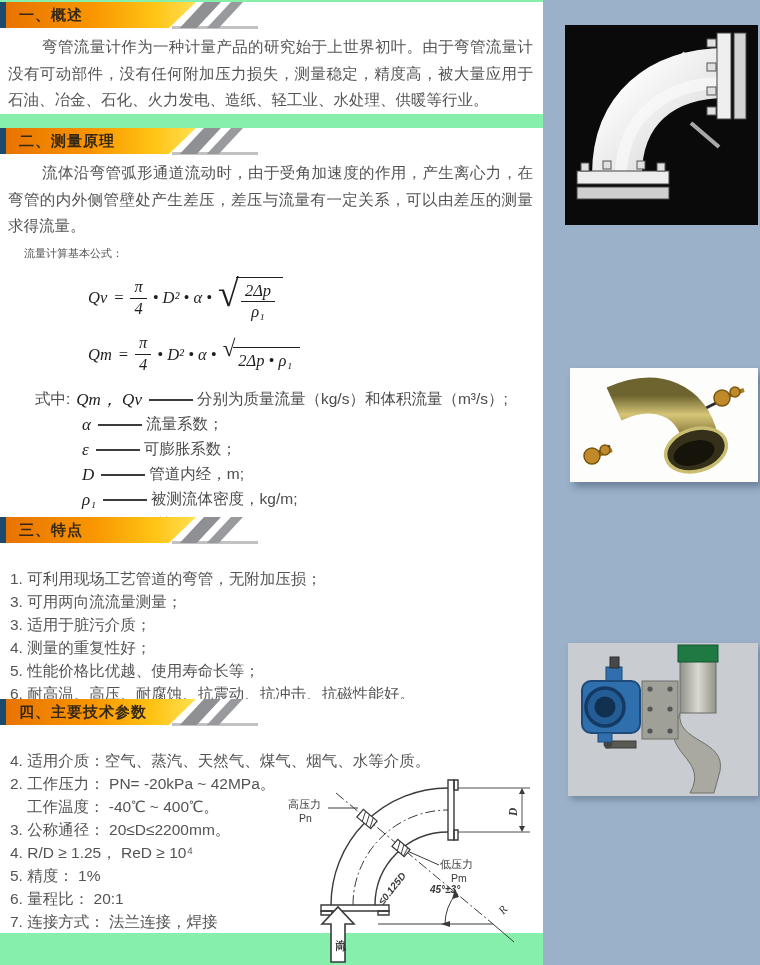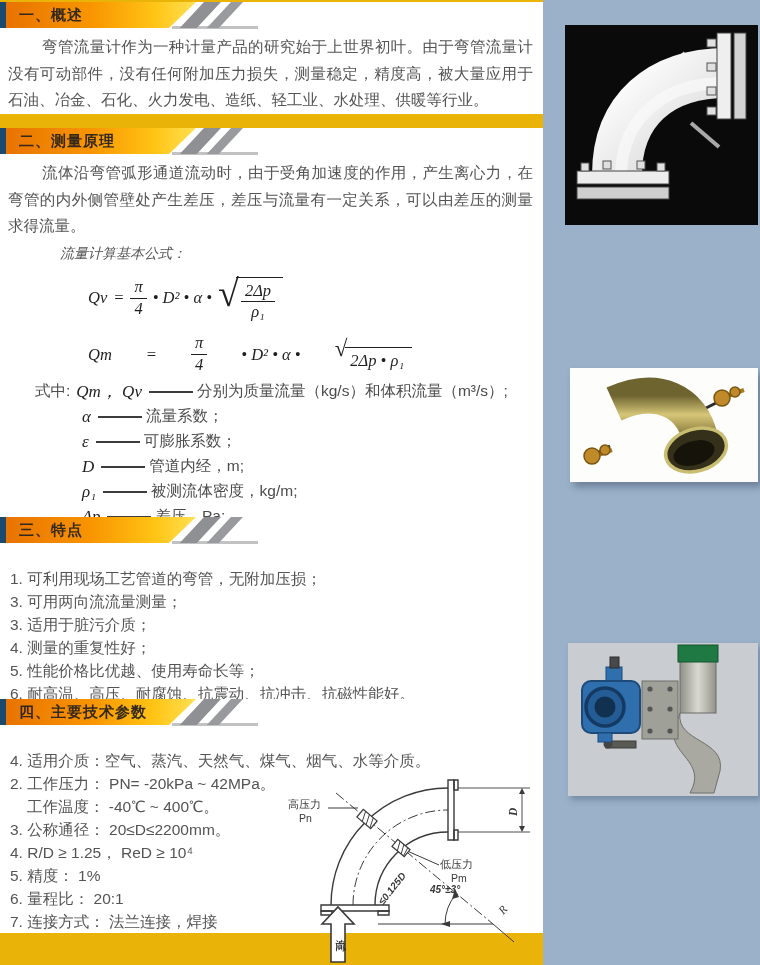"一、概述" .page { background: #eab308 -> #86efac }
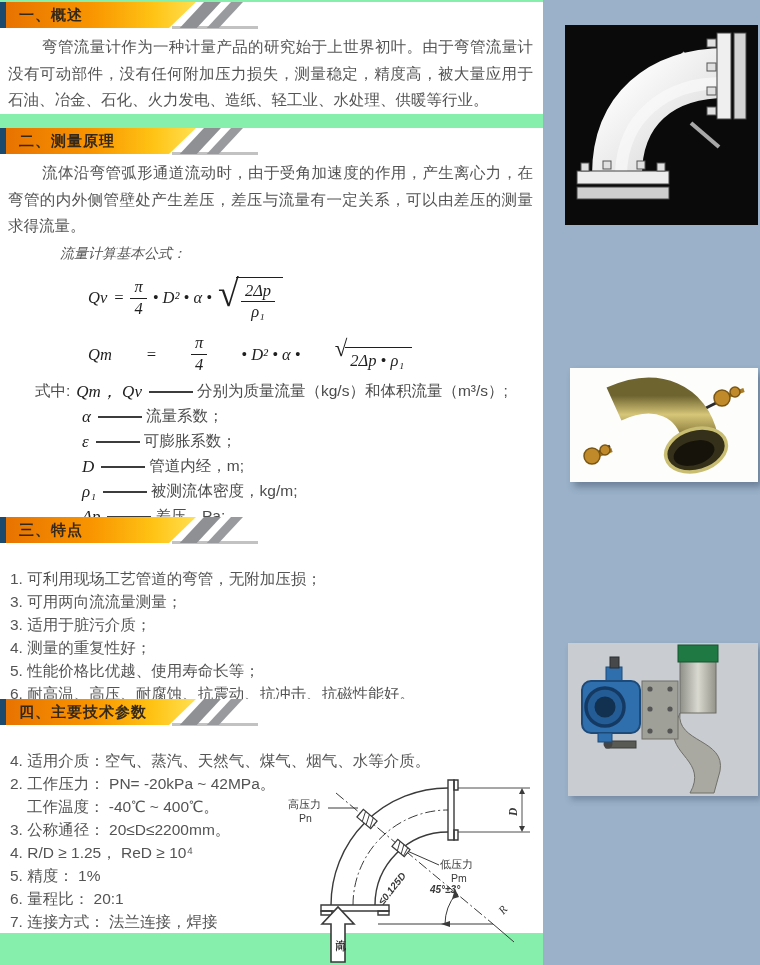"流量计算基本公式：" .f-intro { font-size: 14px -> 11px; font-style: italic -> none; margin: 0 0 0 60px -> 0 0 0 24px }
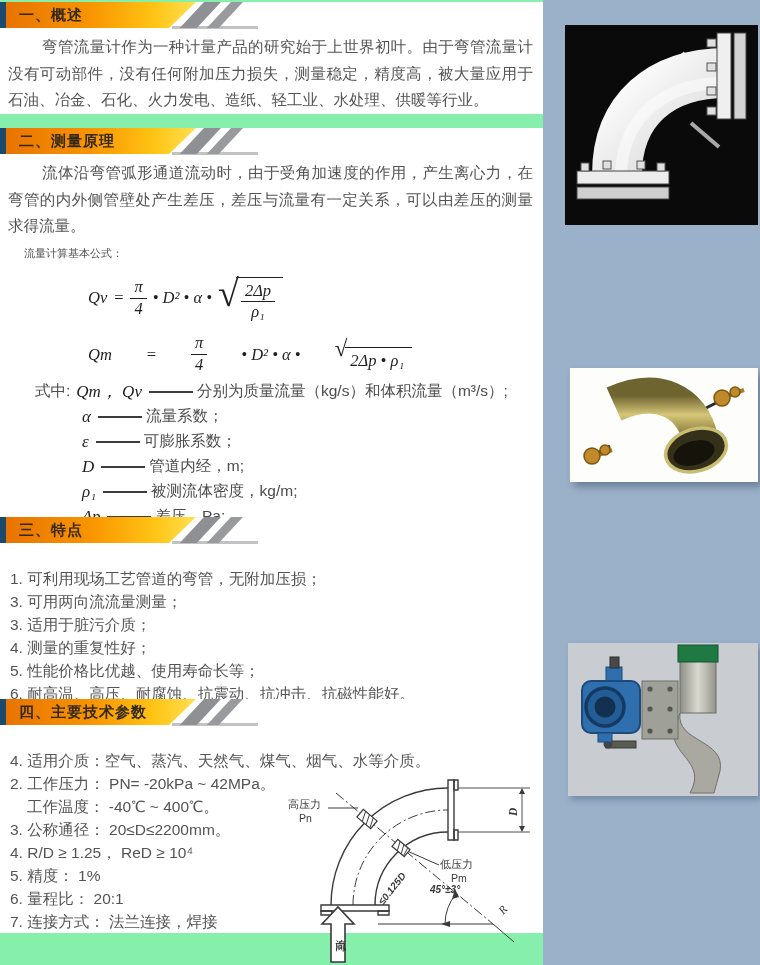"Qm" .formula2 { gap: 28px -> none }
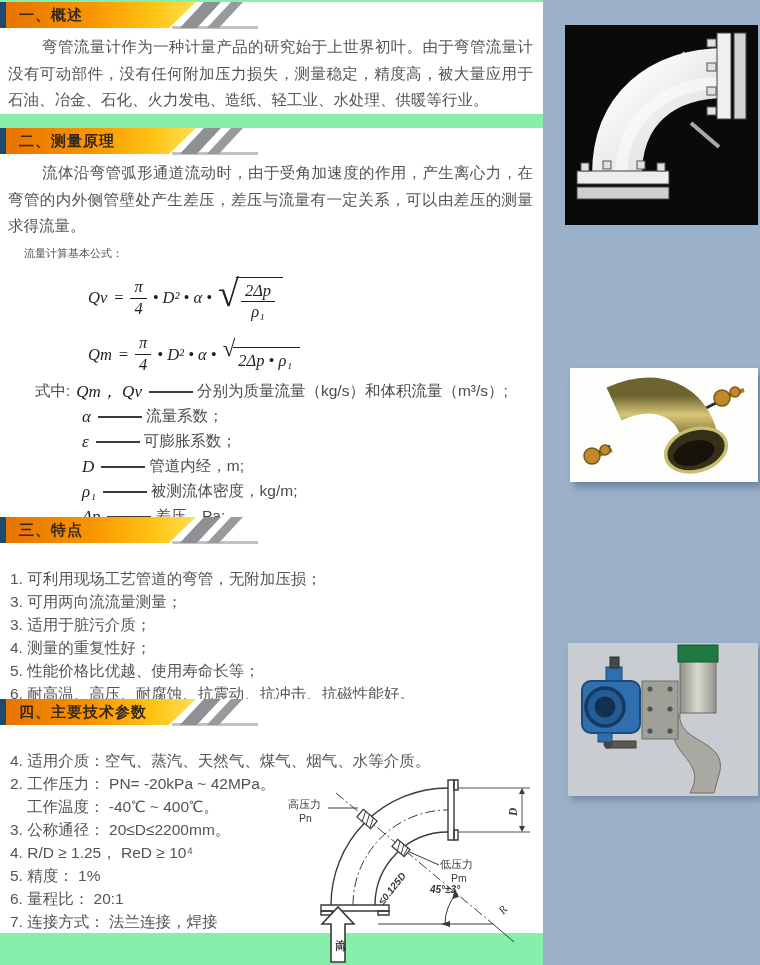"式中:" .defs { margin-top: 4px -> 12px }
